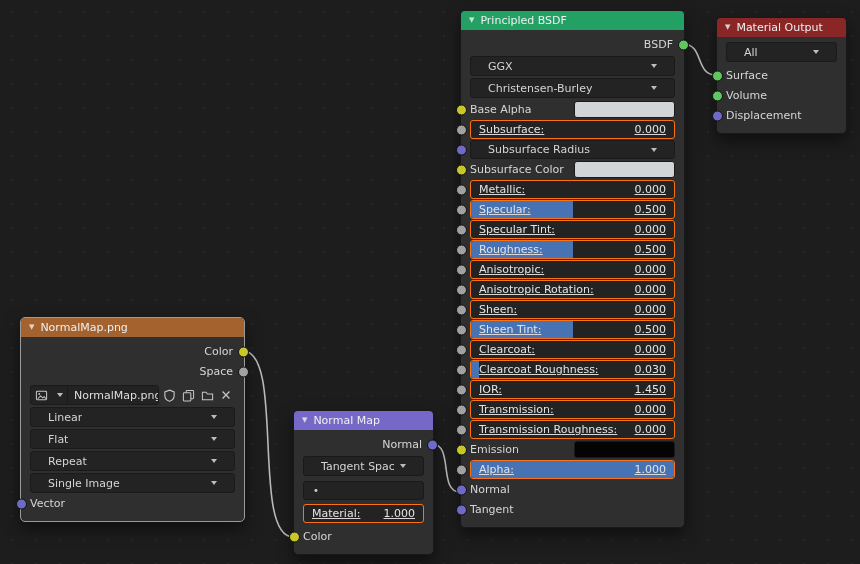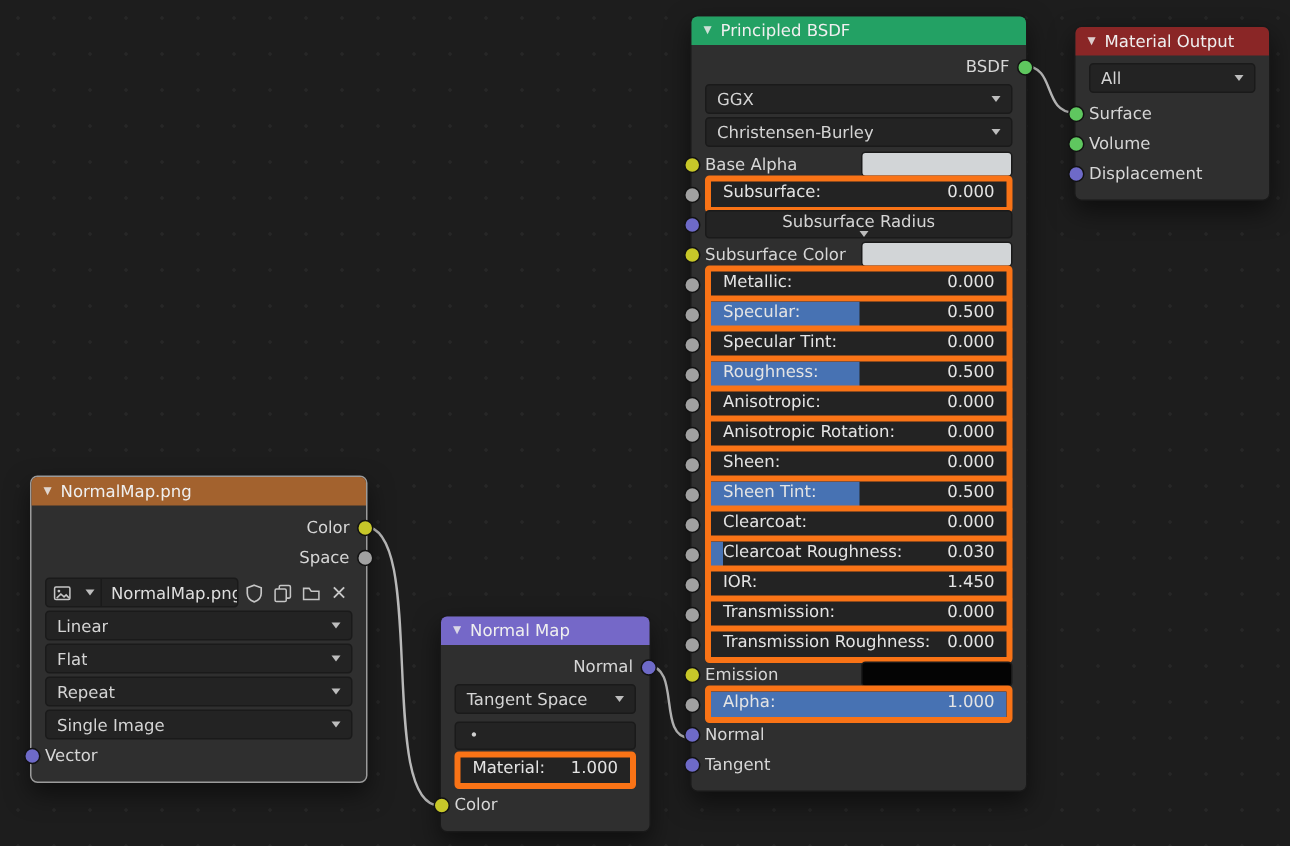"All" .dd { padding: 0 7px -> 0 17px }
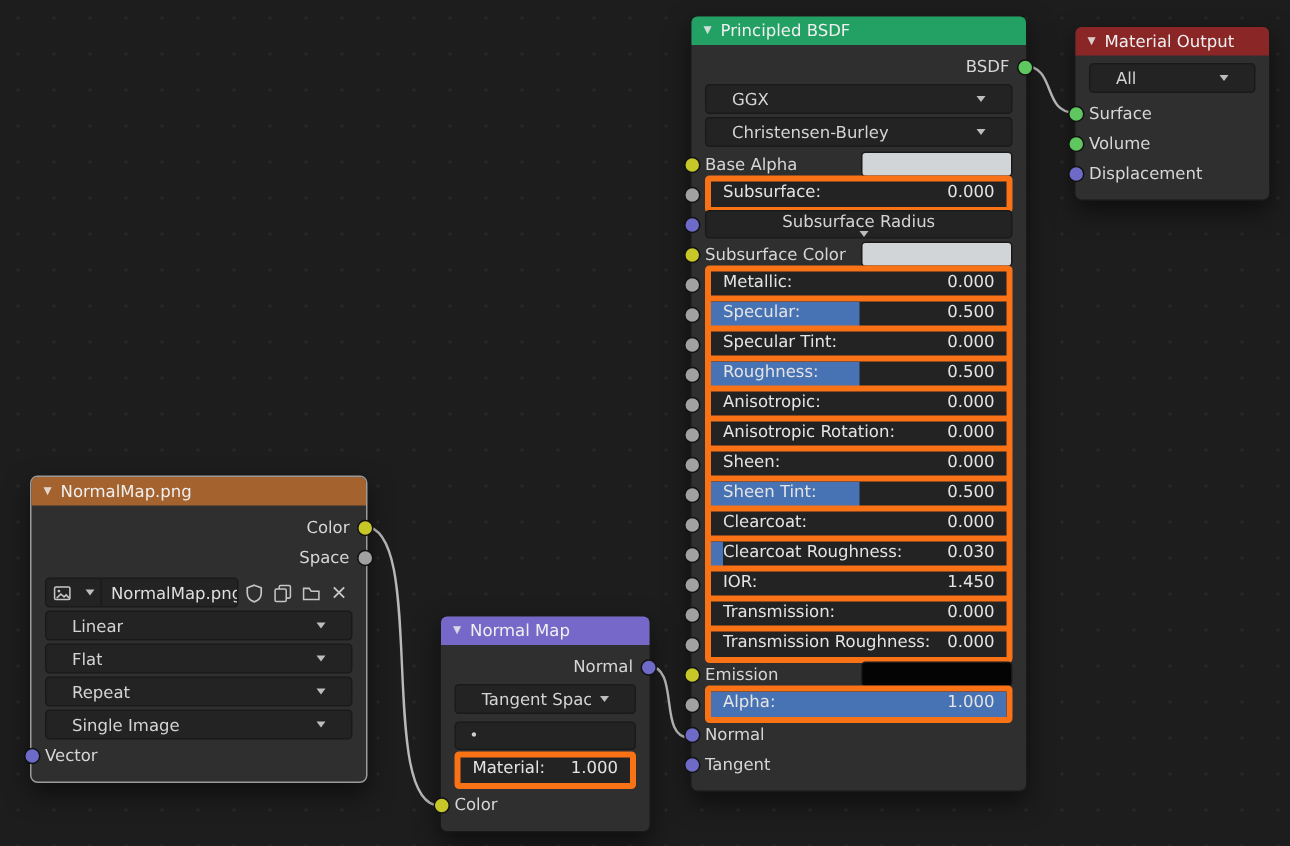"Subsurface:" .slider { align-items: flex-start -> center; border: 4px solid #f97316 -> 1px solid #f97316; text-decoration: none -> underline }
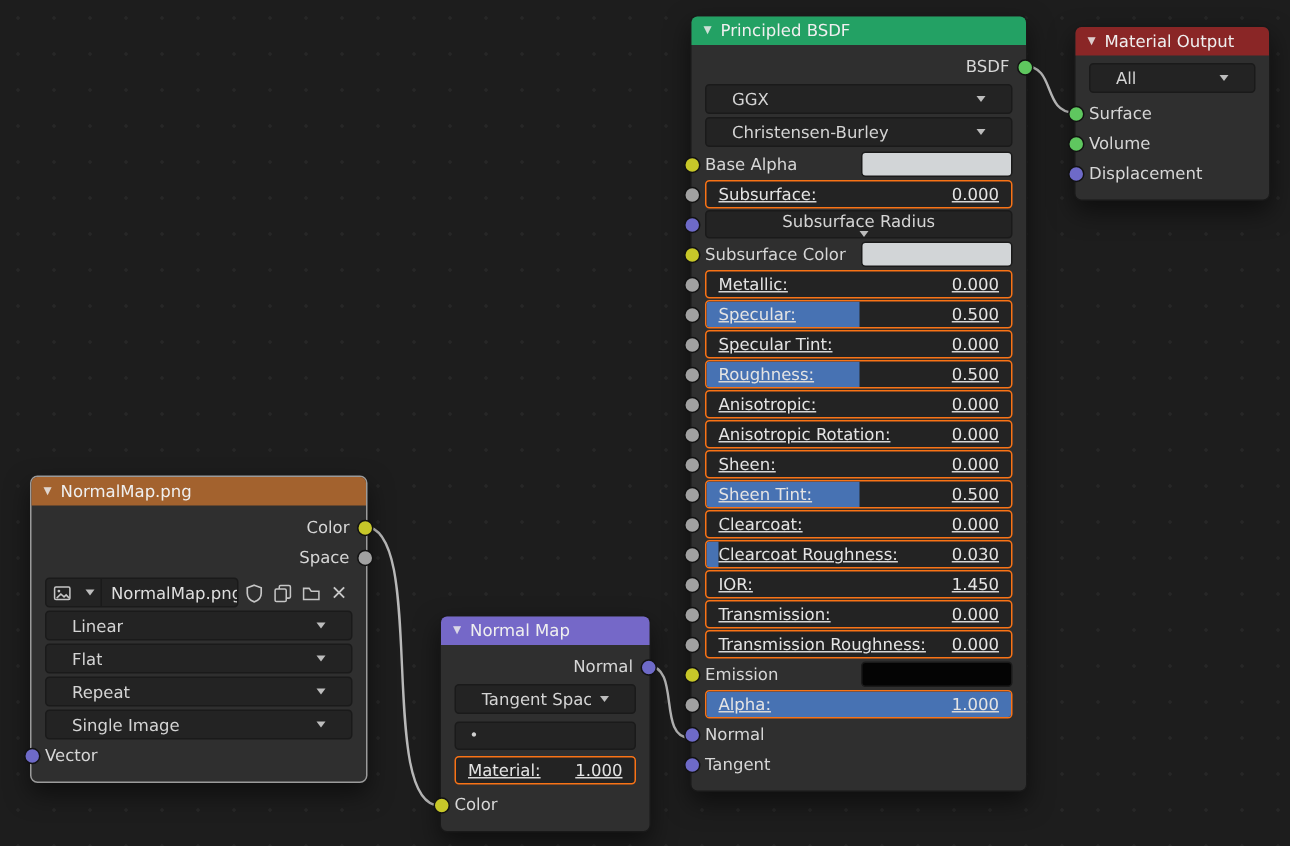"Subsurface Radius" div.dd { flex-direction: column -> none }
